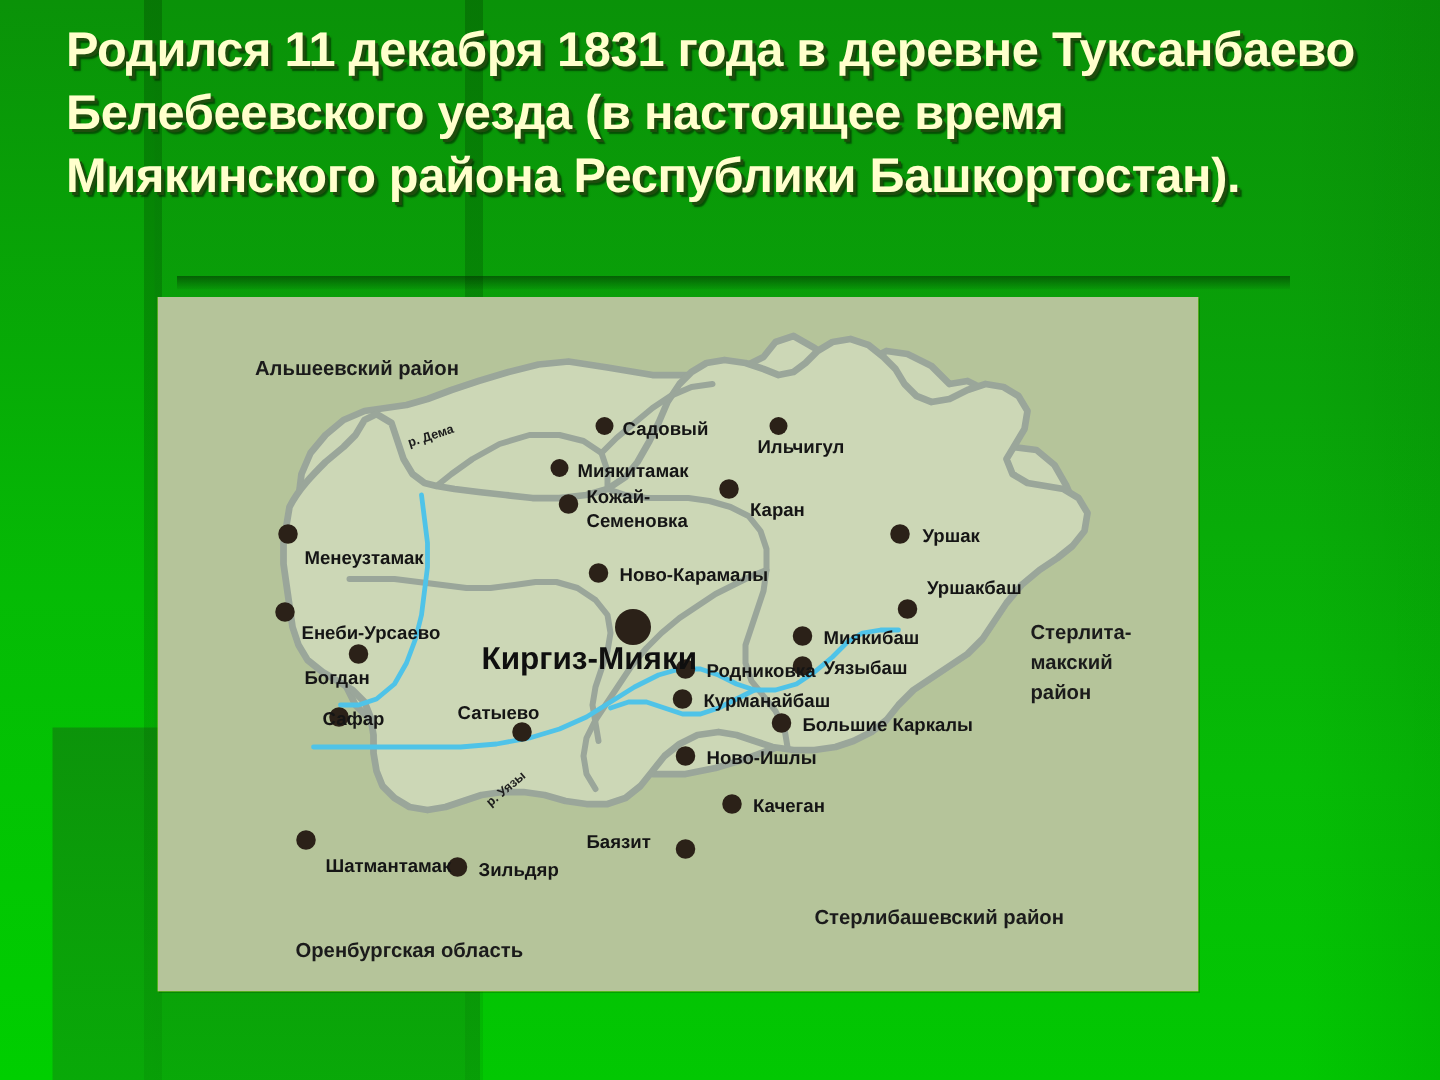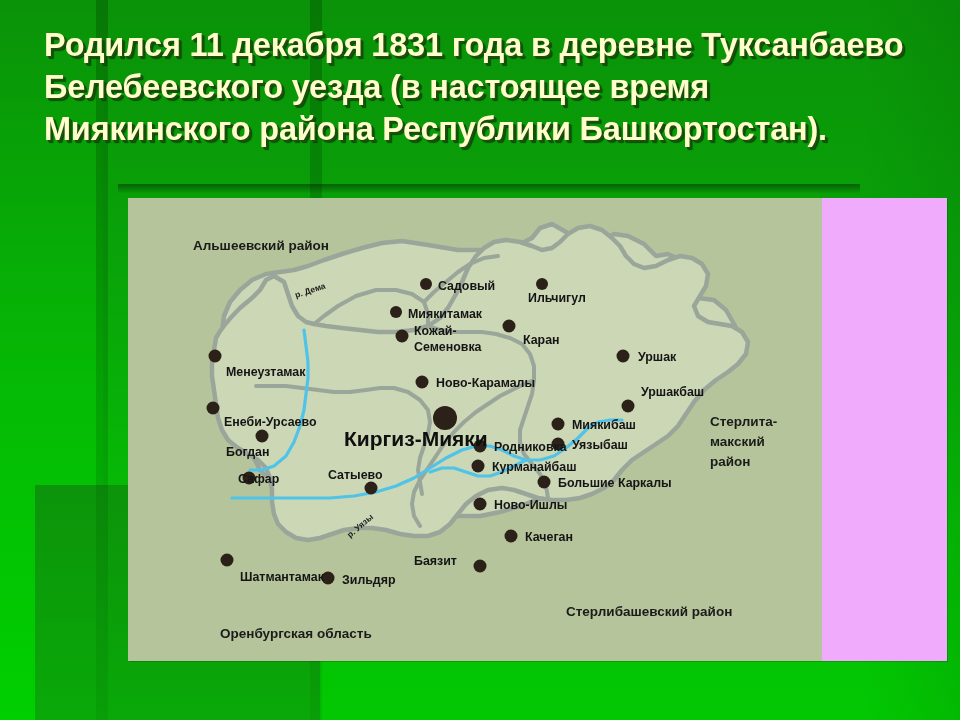"Родился 11 декабря 1831 года" #title { margin-top: 12px -> none }
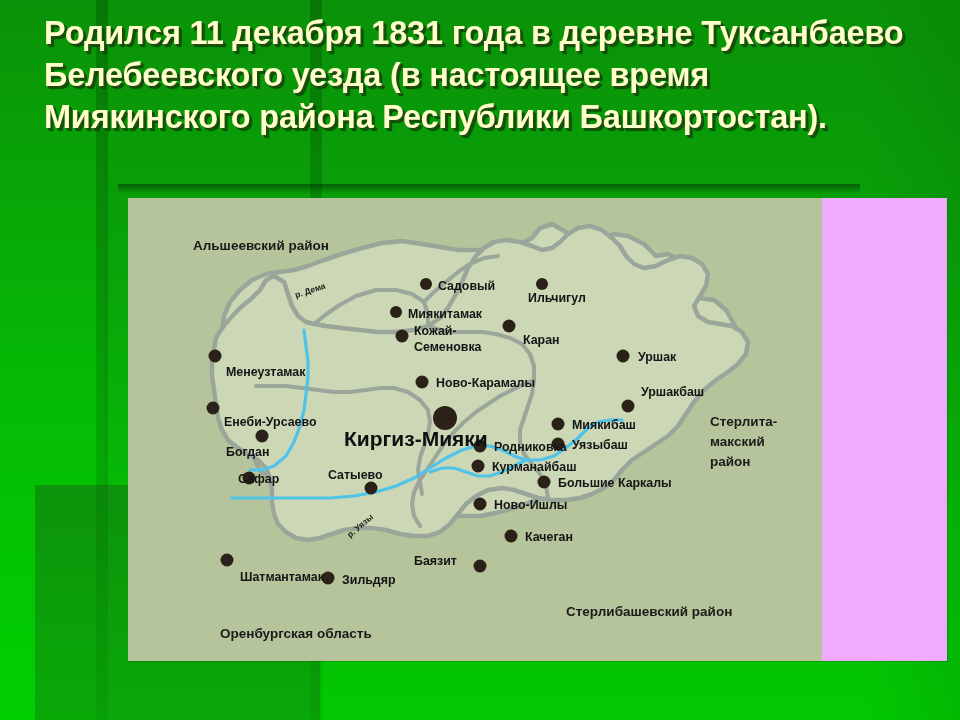"Альшеевский район" #map-figure { background: #f0abfc -> #84cc16; left: 128px -> 105px; width: 819px -> 694px }
